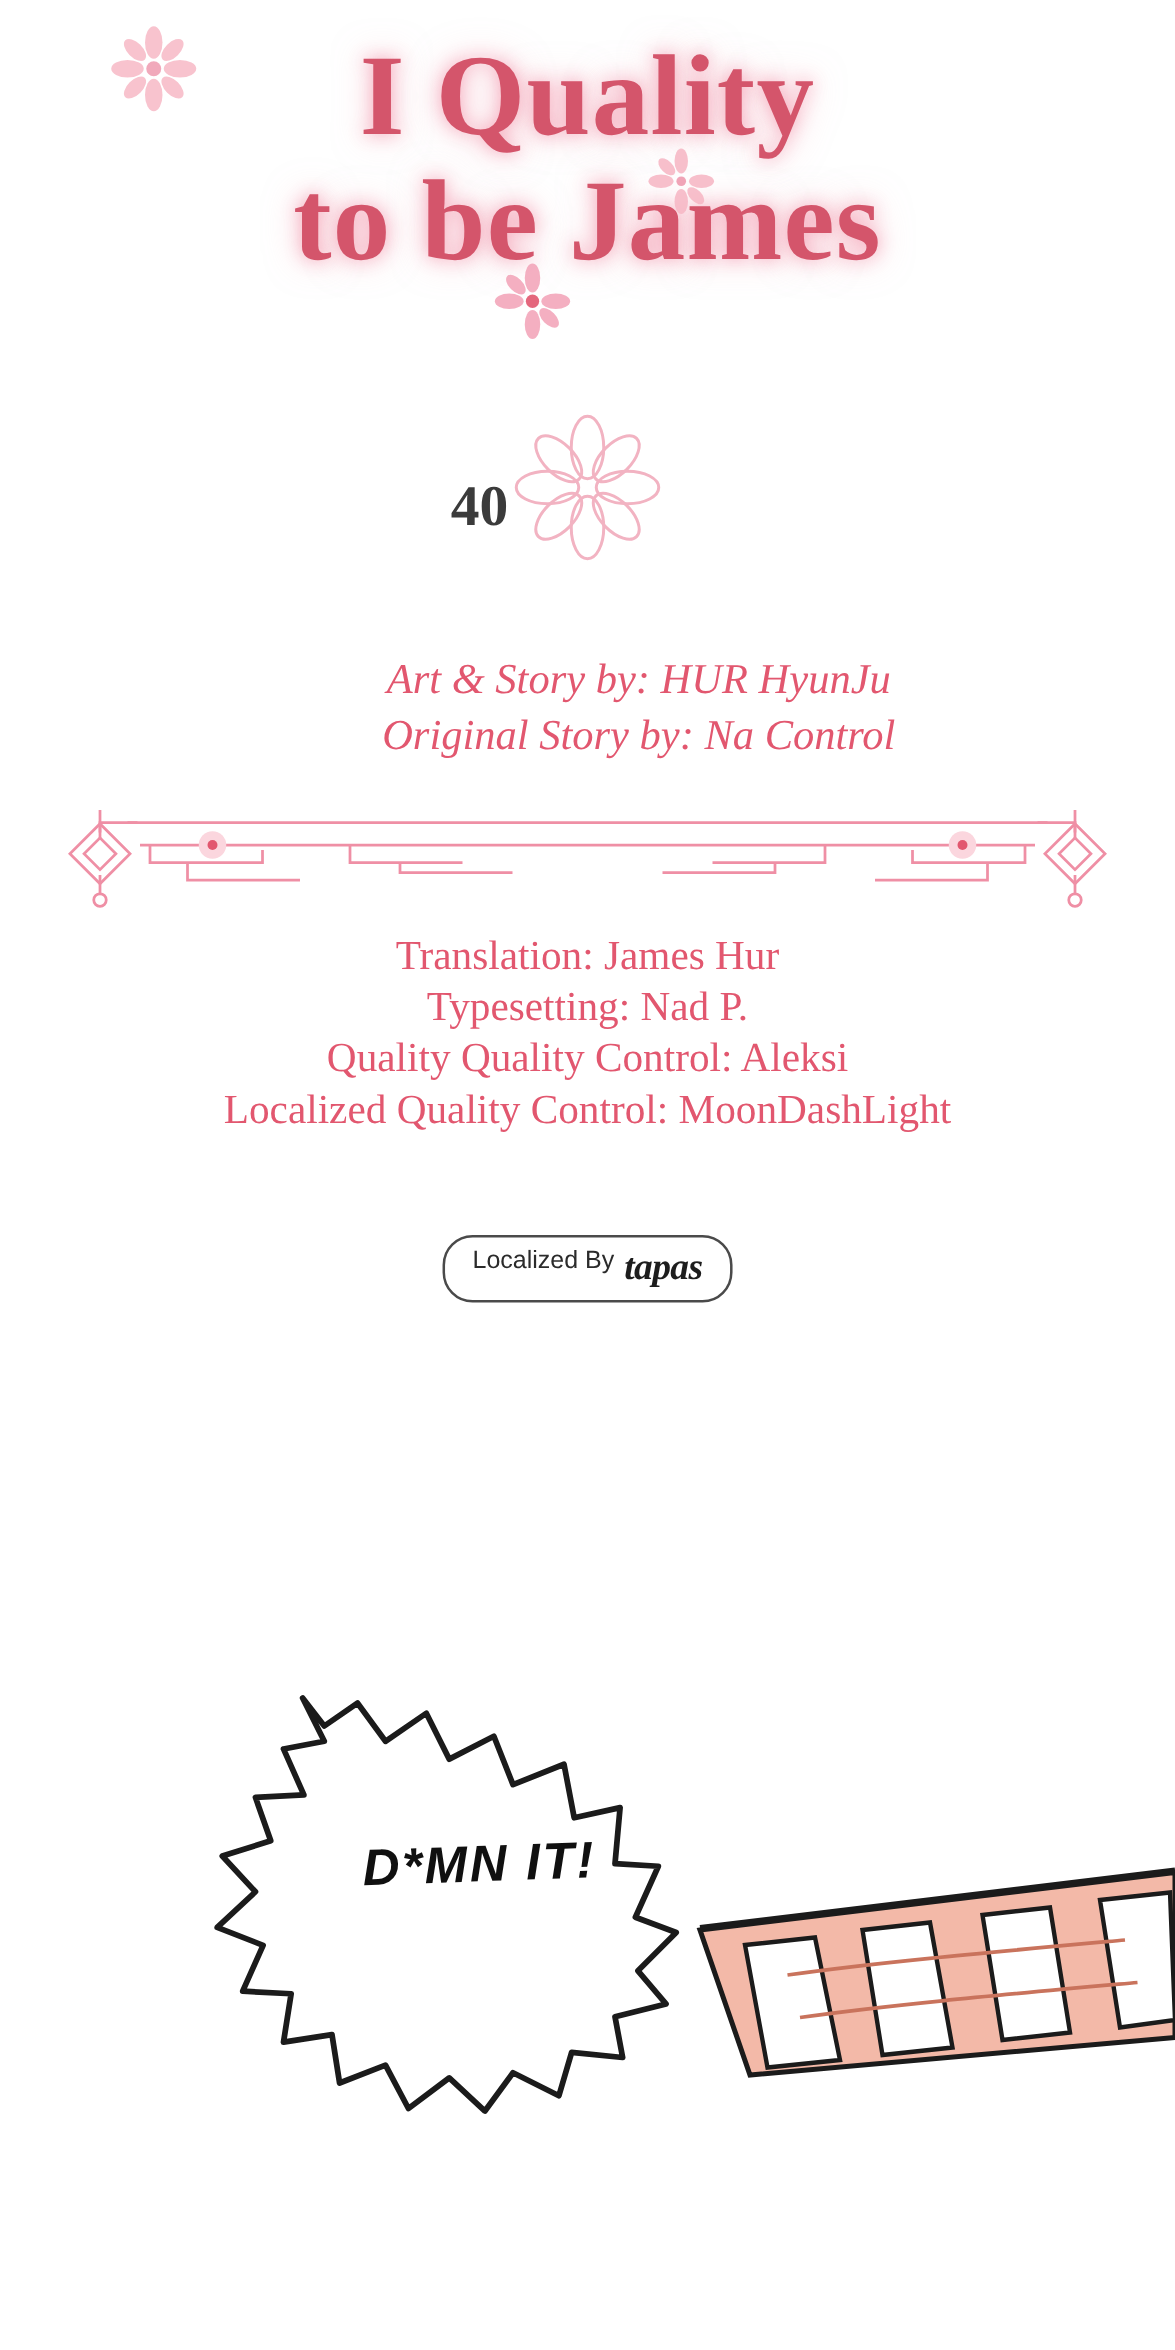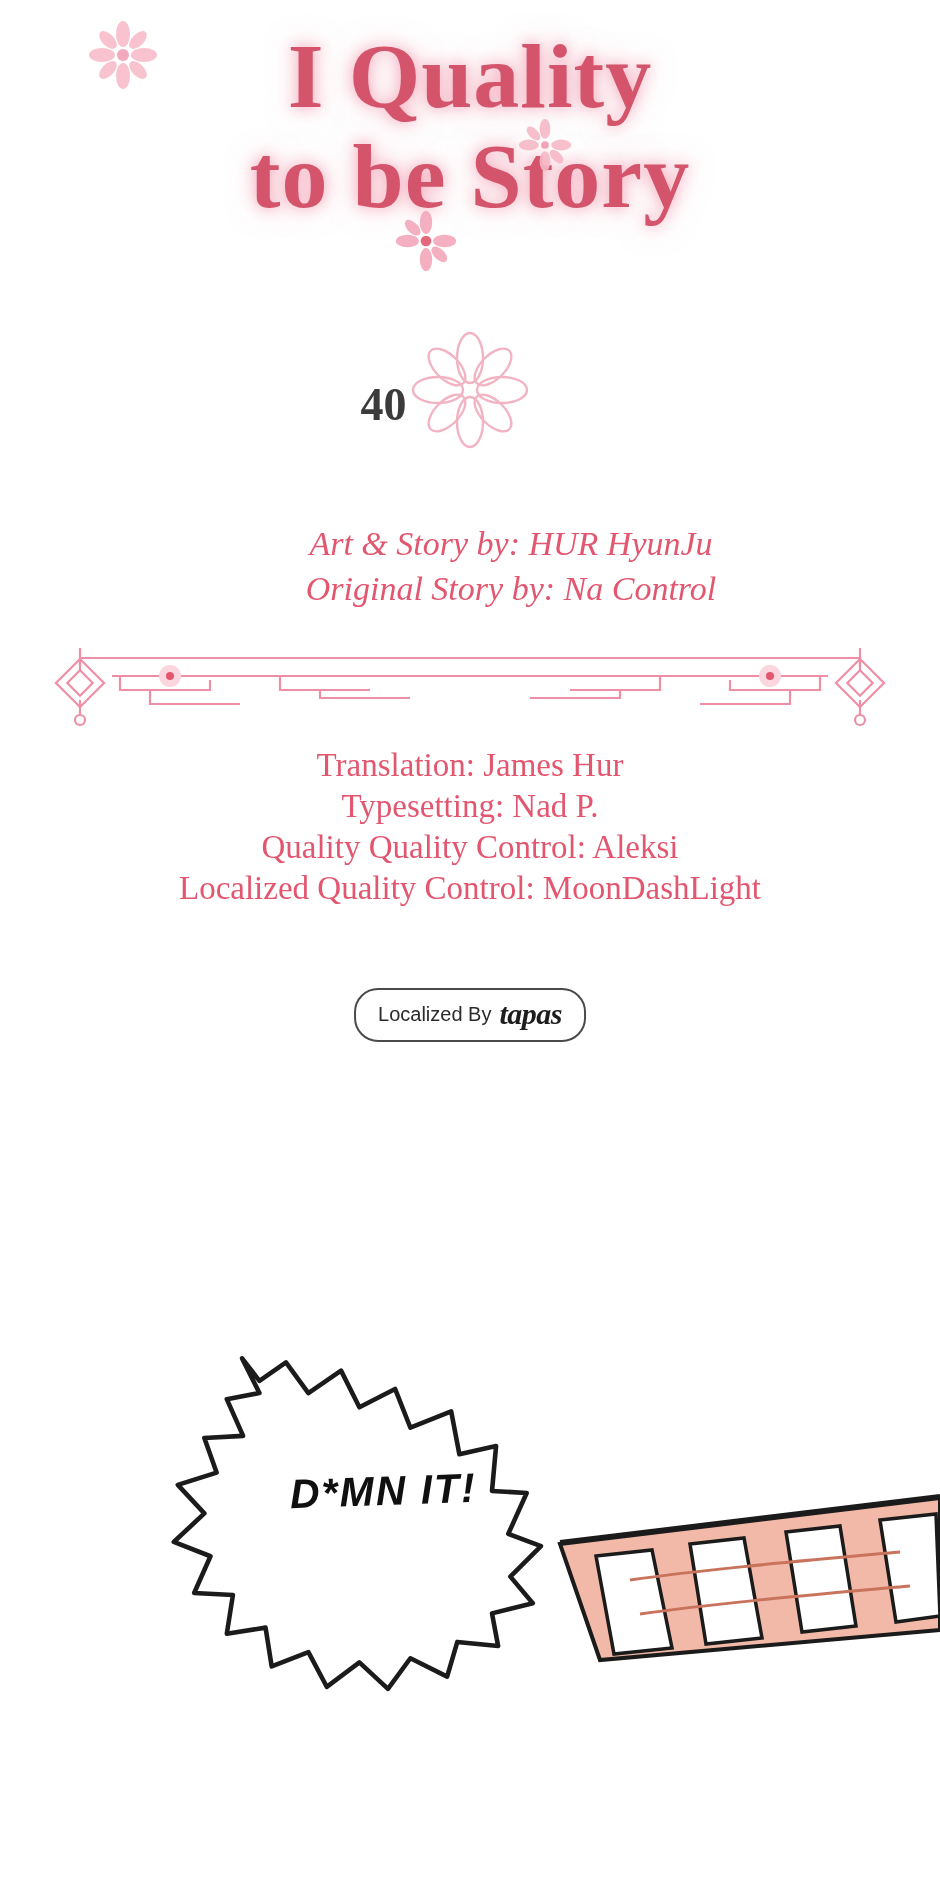"to be Story" div.title-line { text: Story -> James }
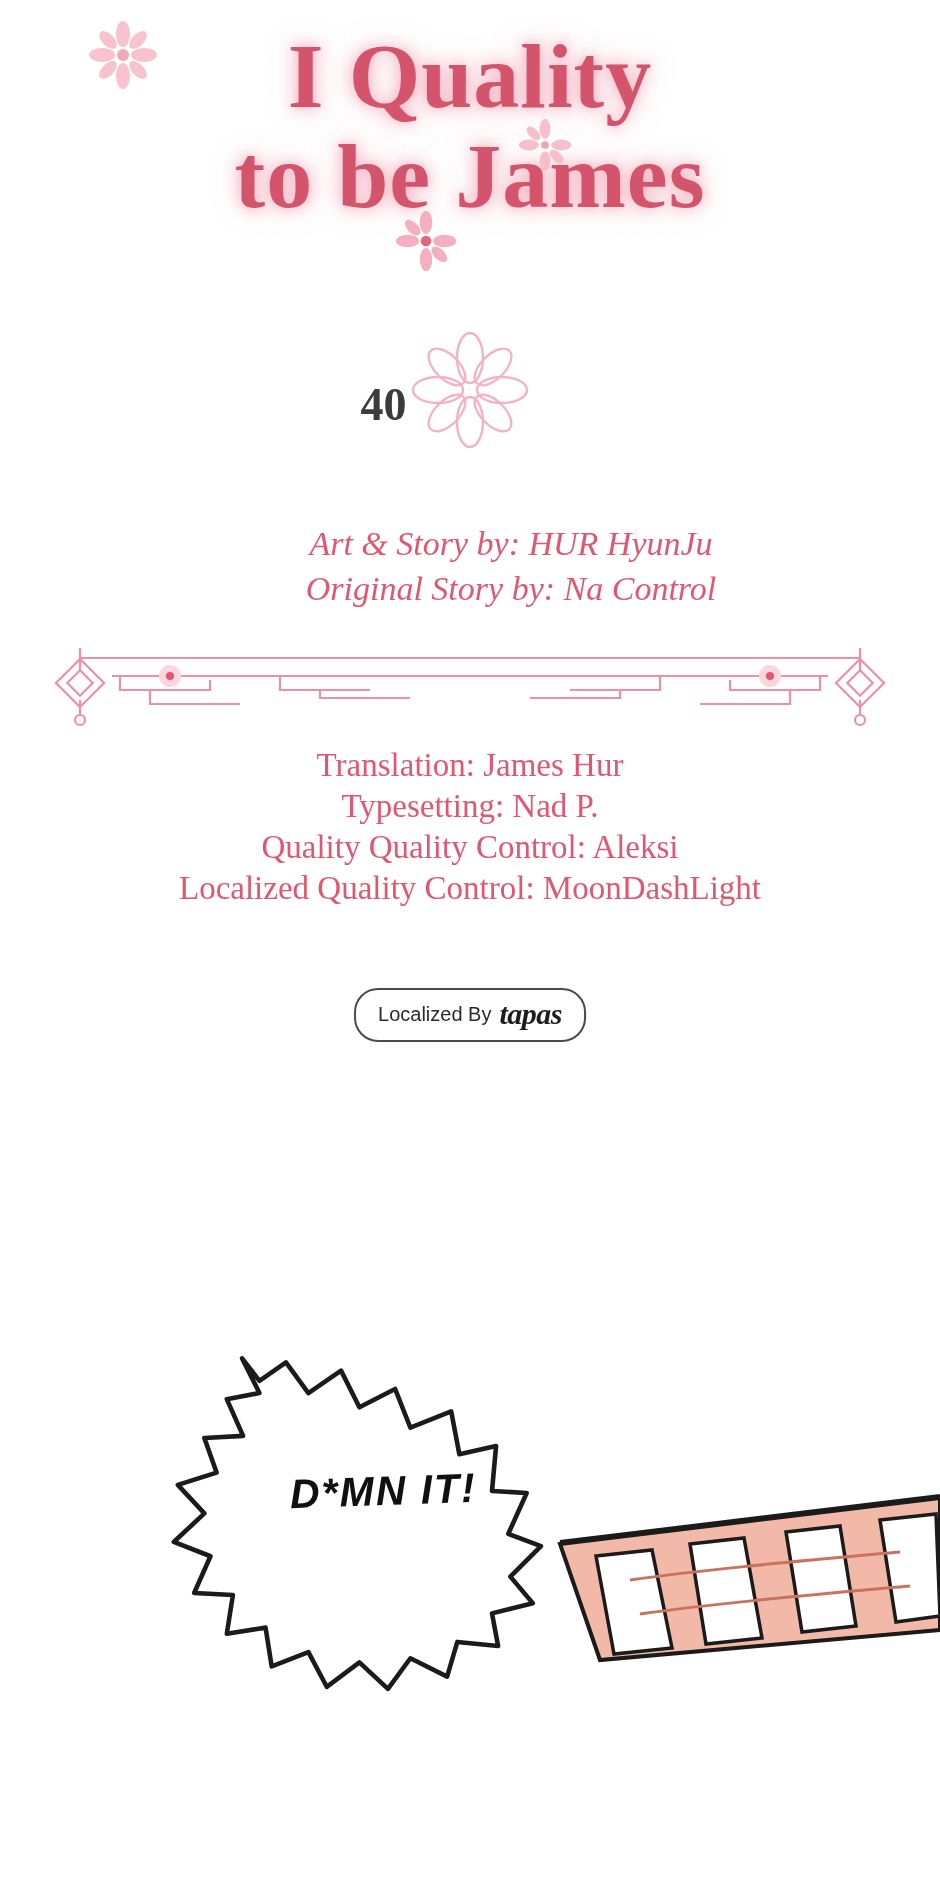"Localized By" .localized-badge { align-items: center -> flex-start }
